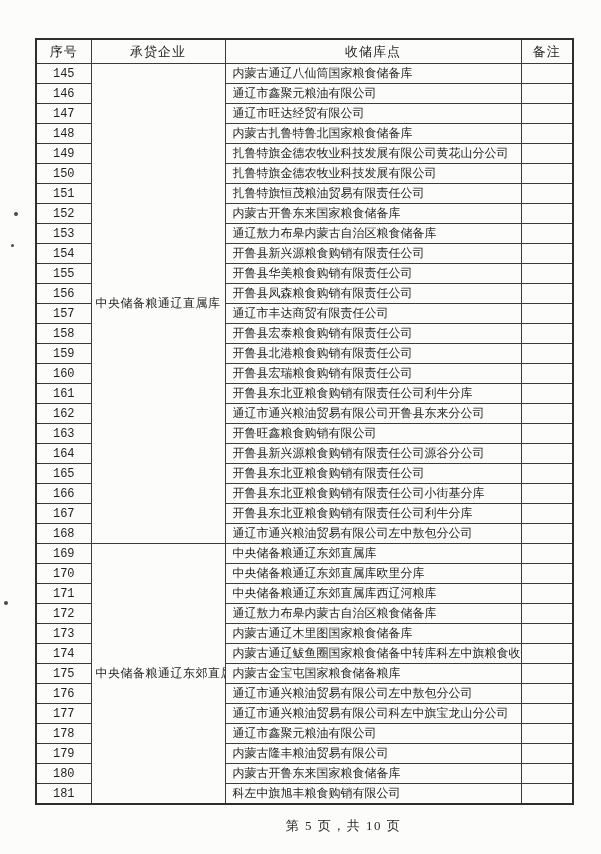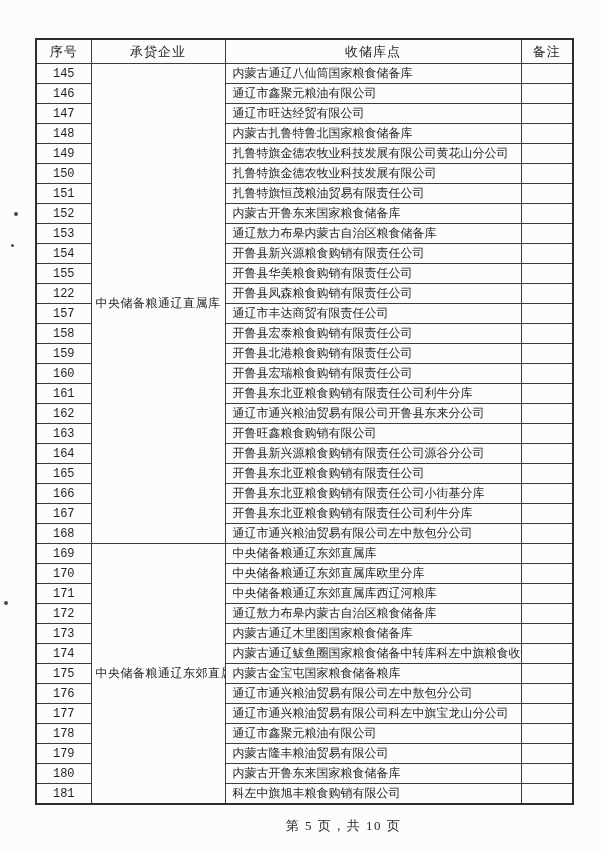"122" td.no-cell { text: 122 -> 156 }
